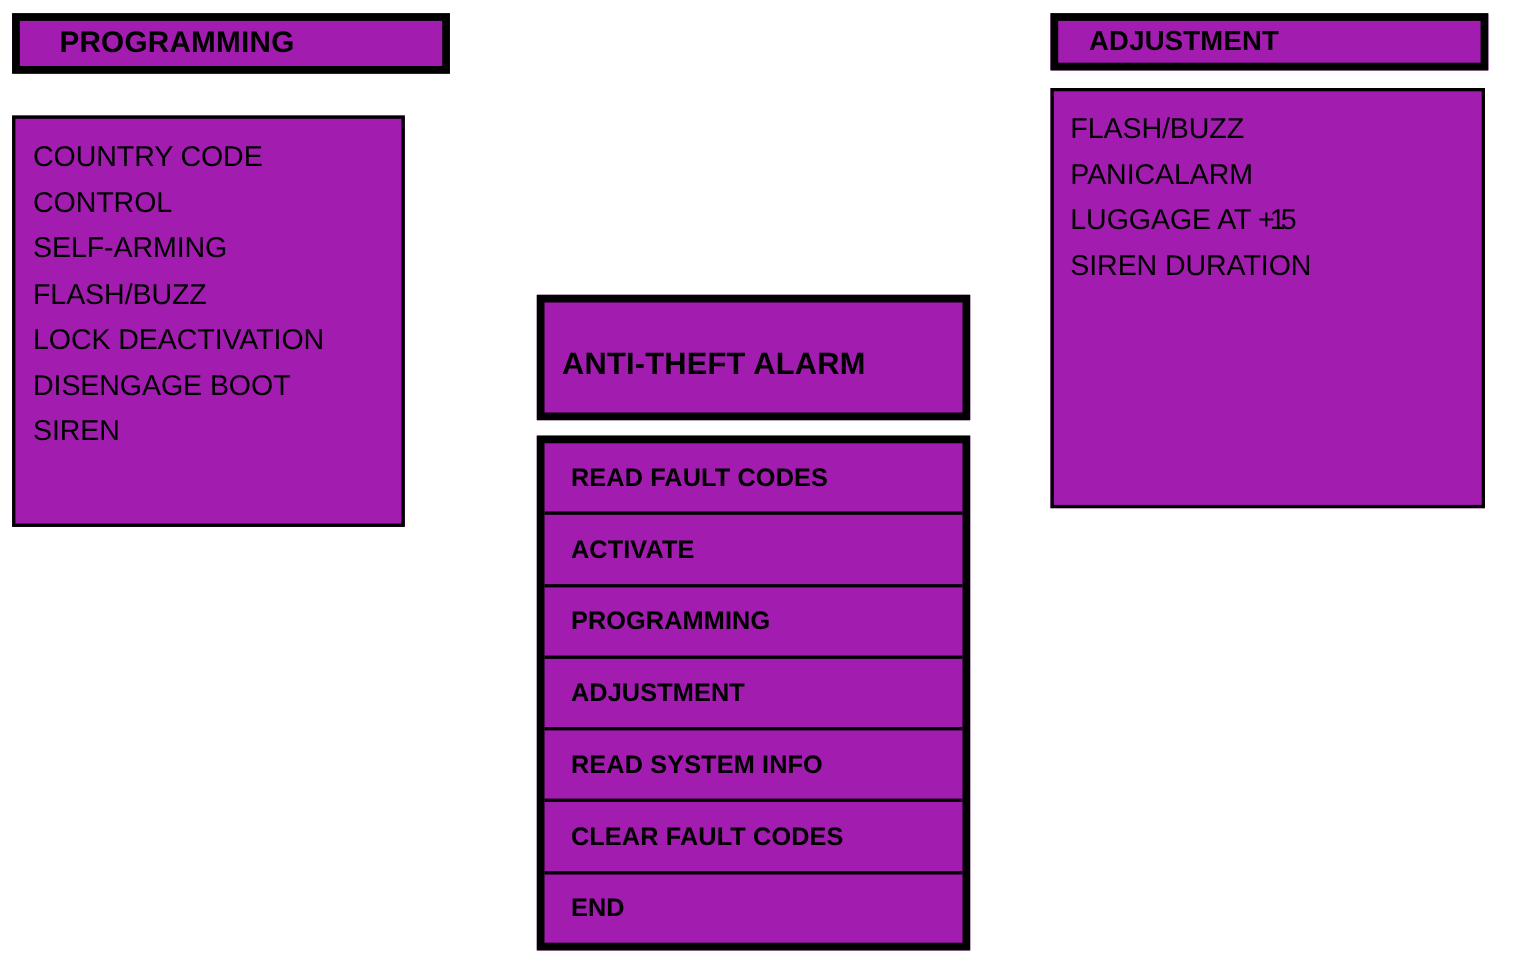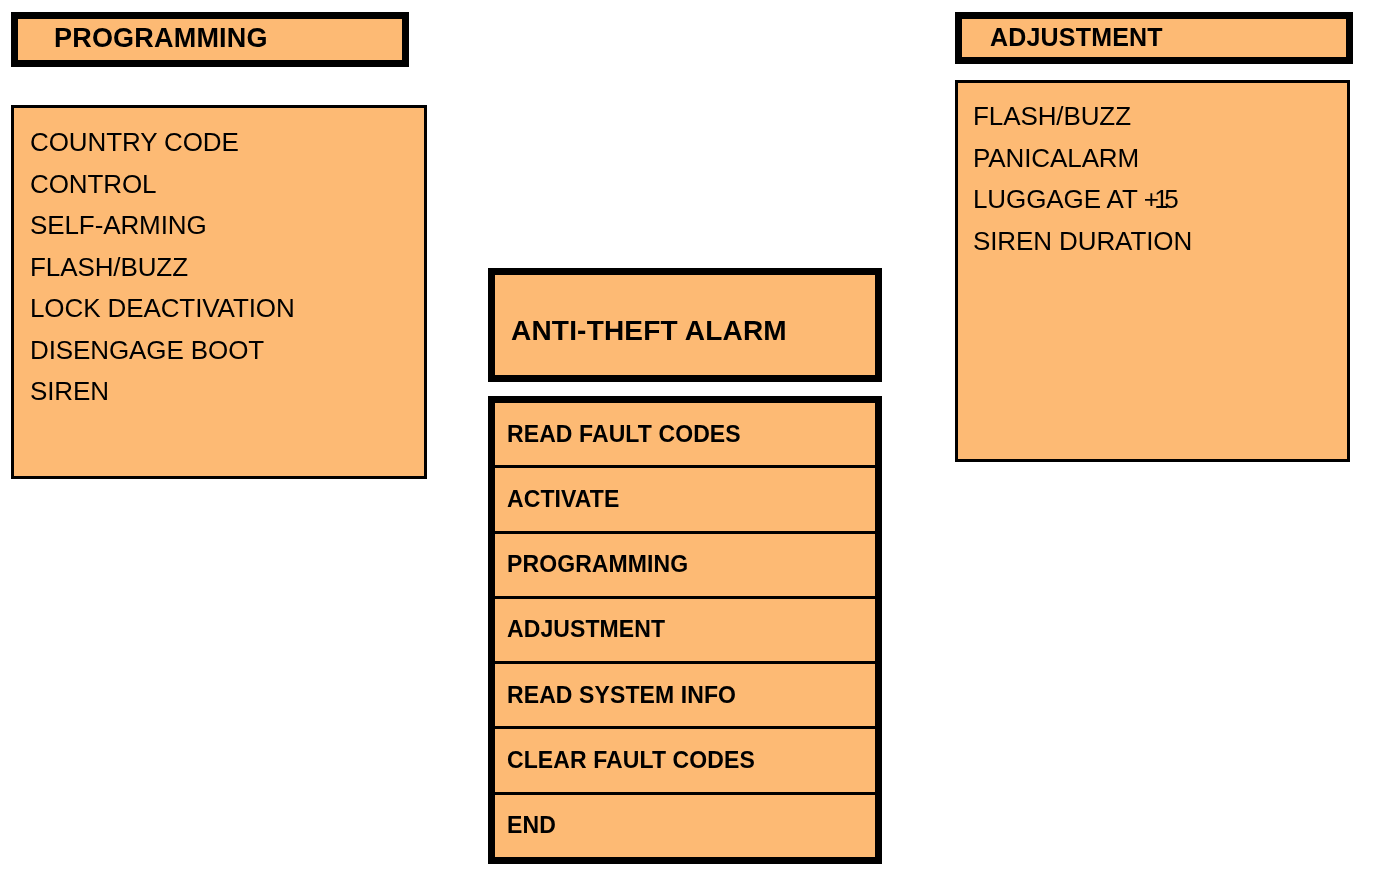"PROGRAMMING" .panel { background: #fdba74 -> #a21caf }
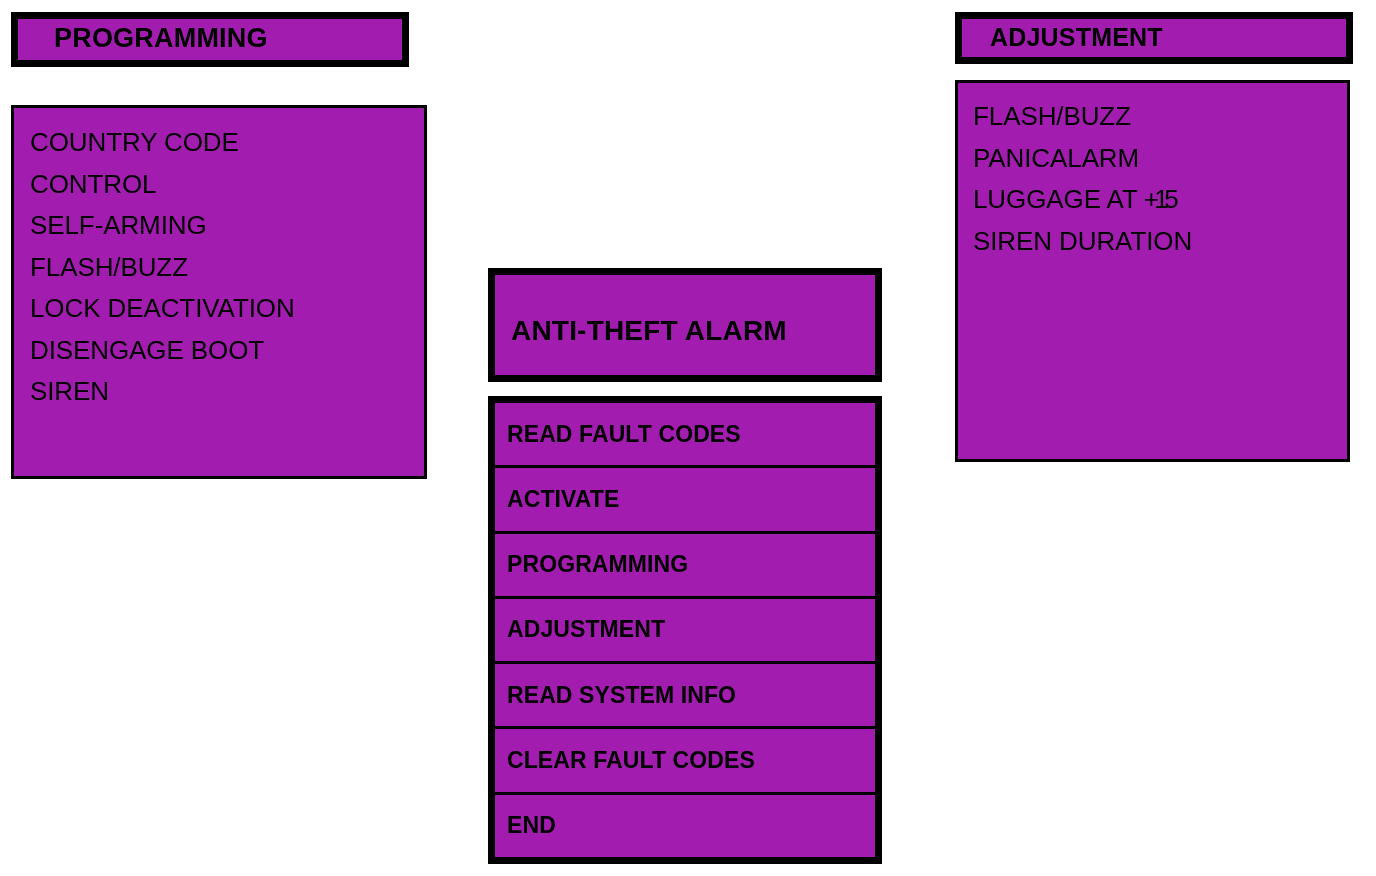"COUNTRY CODE" #programming-body { width: 416px -> 357px }
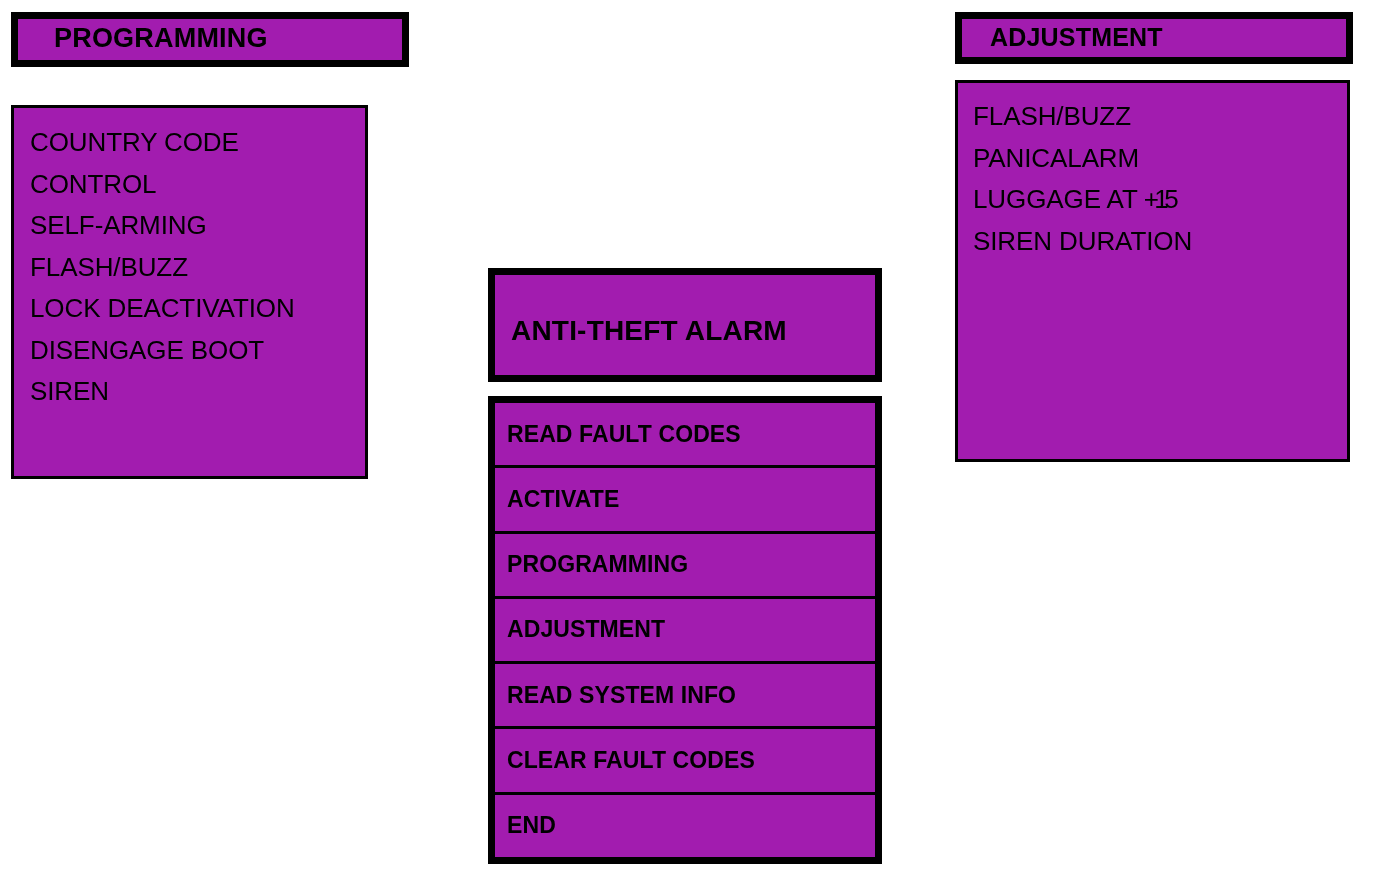"READ FAULT CODES" #alarm-menu .menu-item { padding-left: 12px -> 24px }
